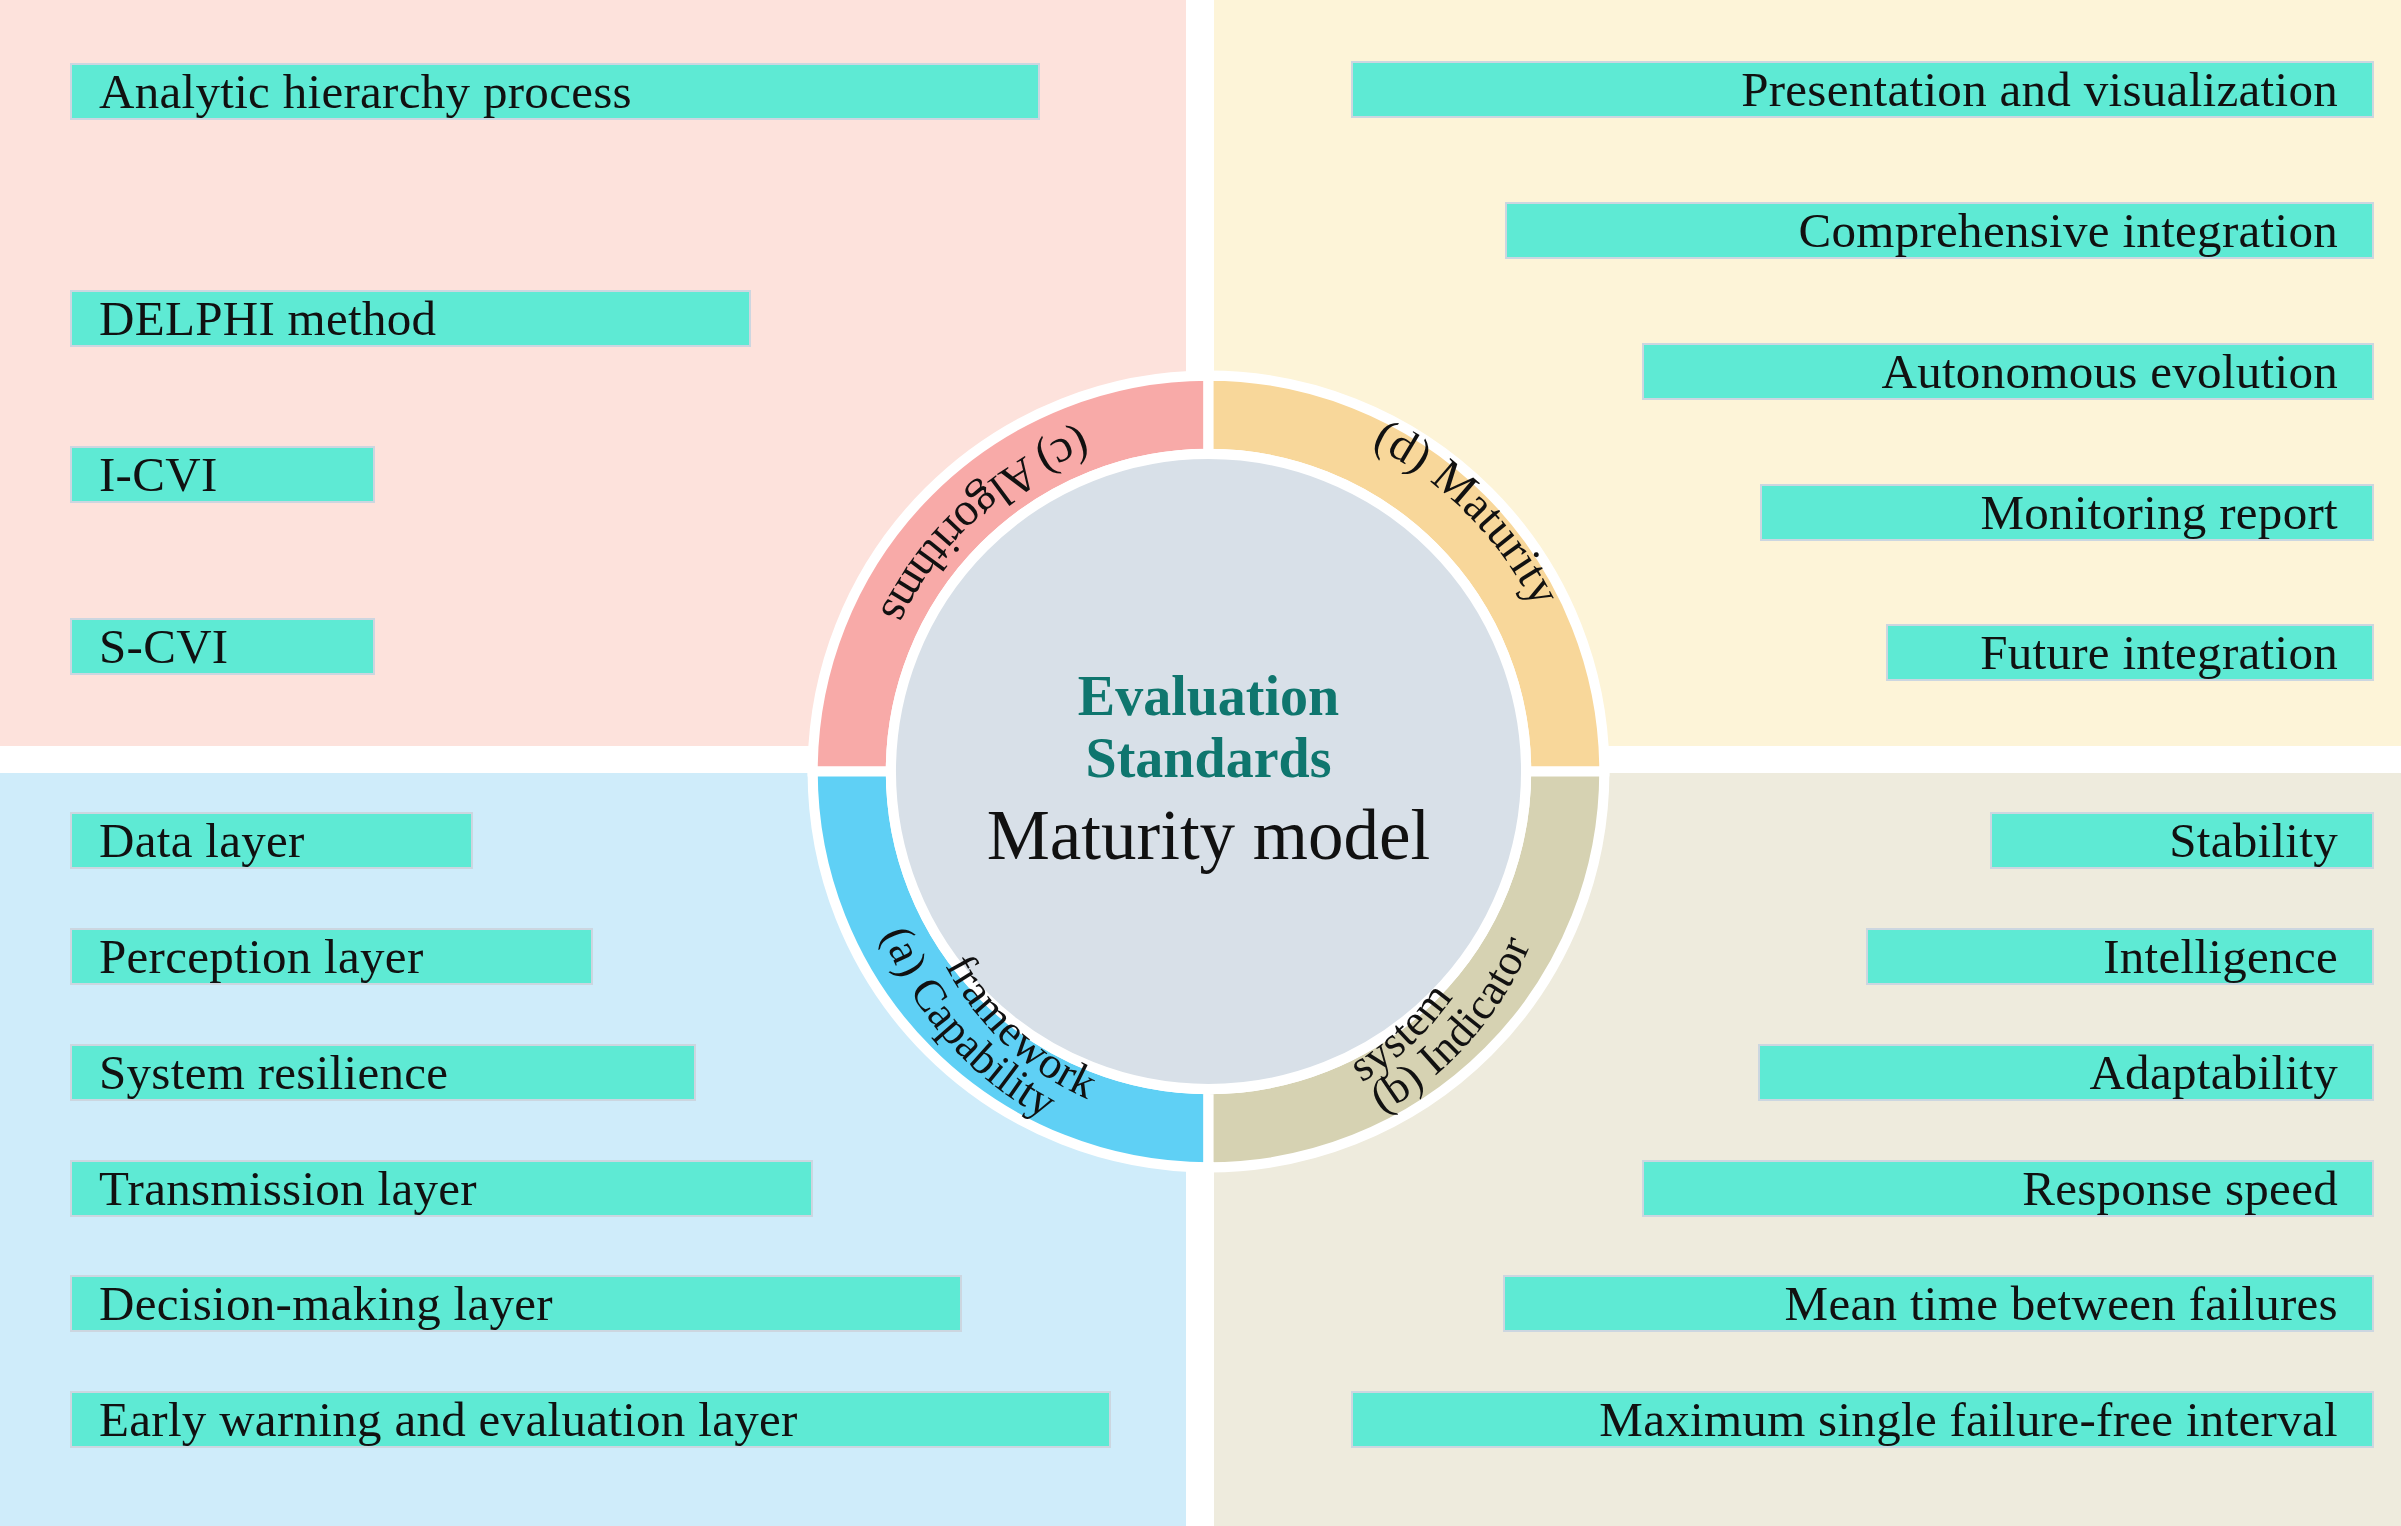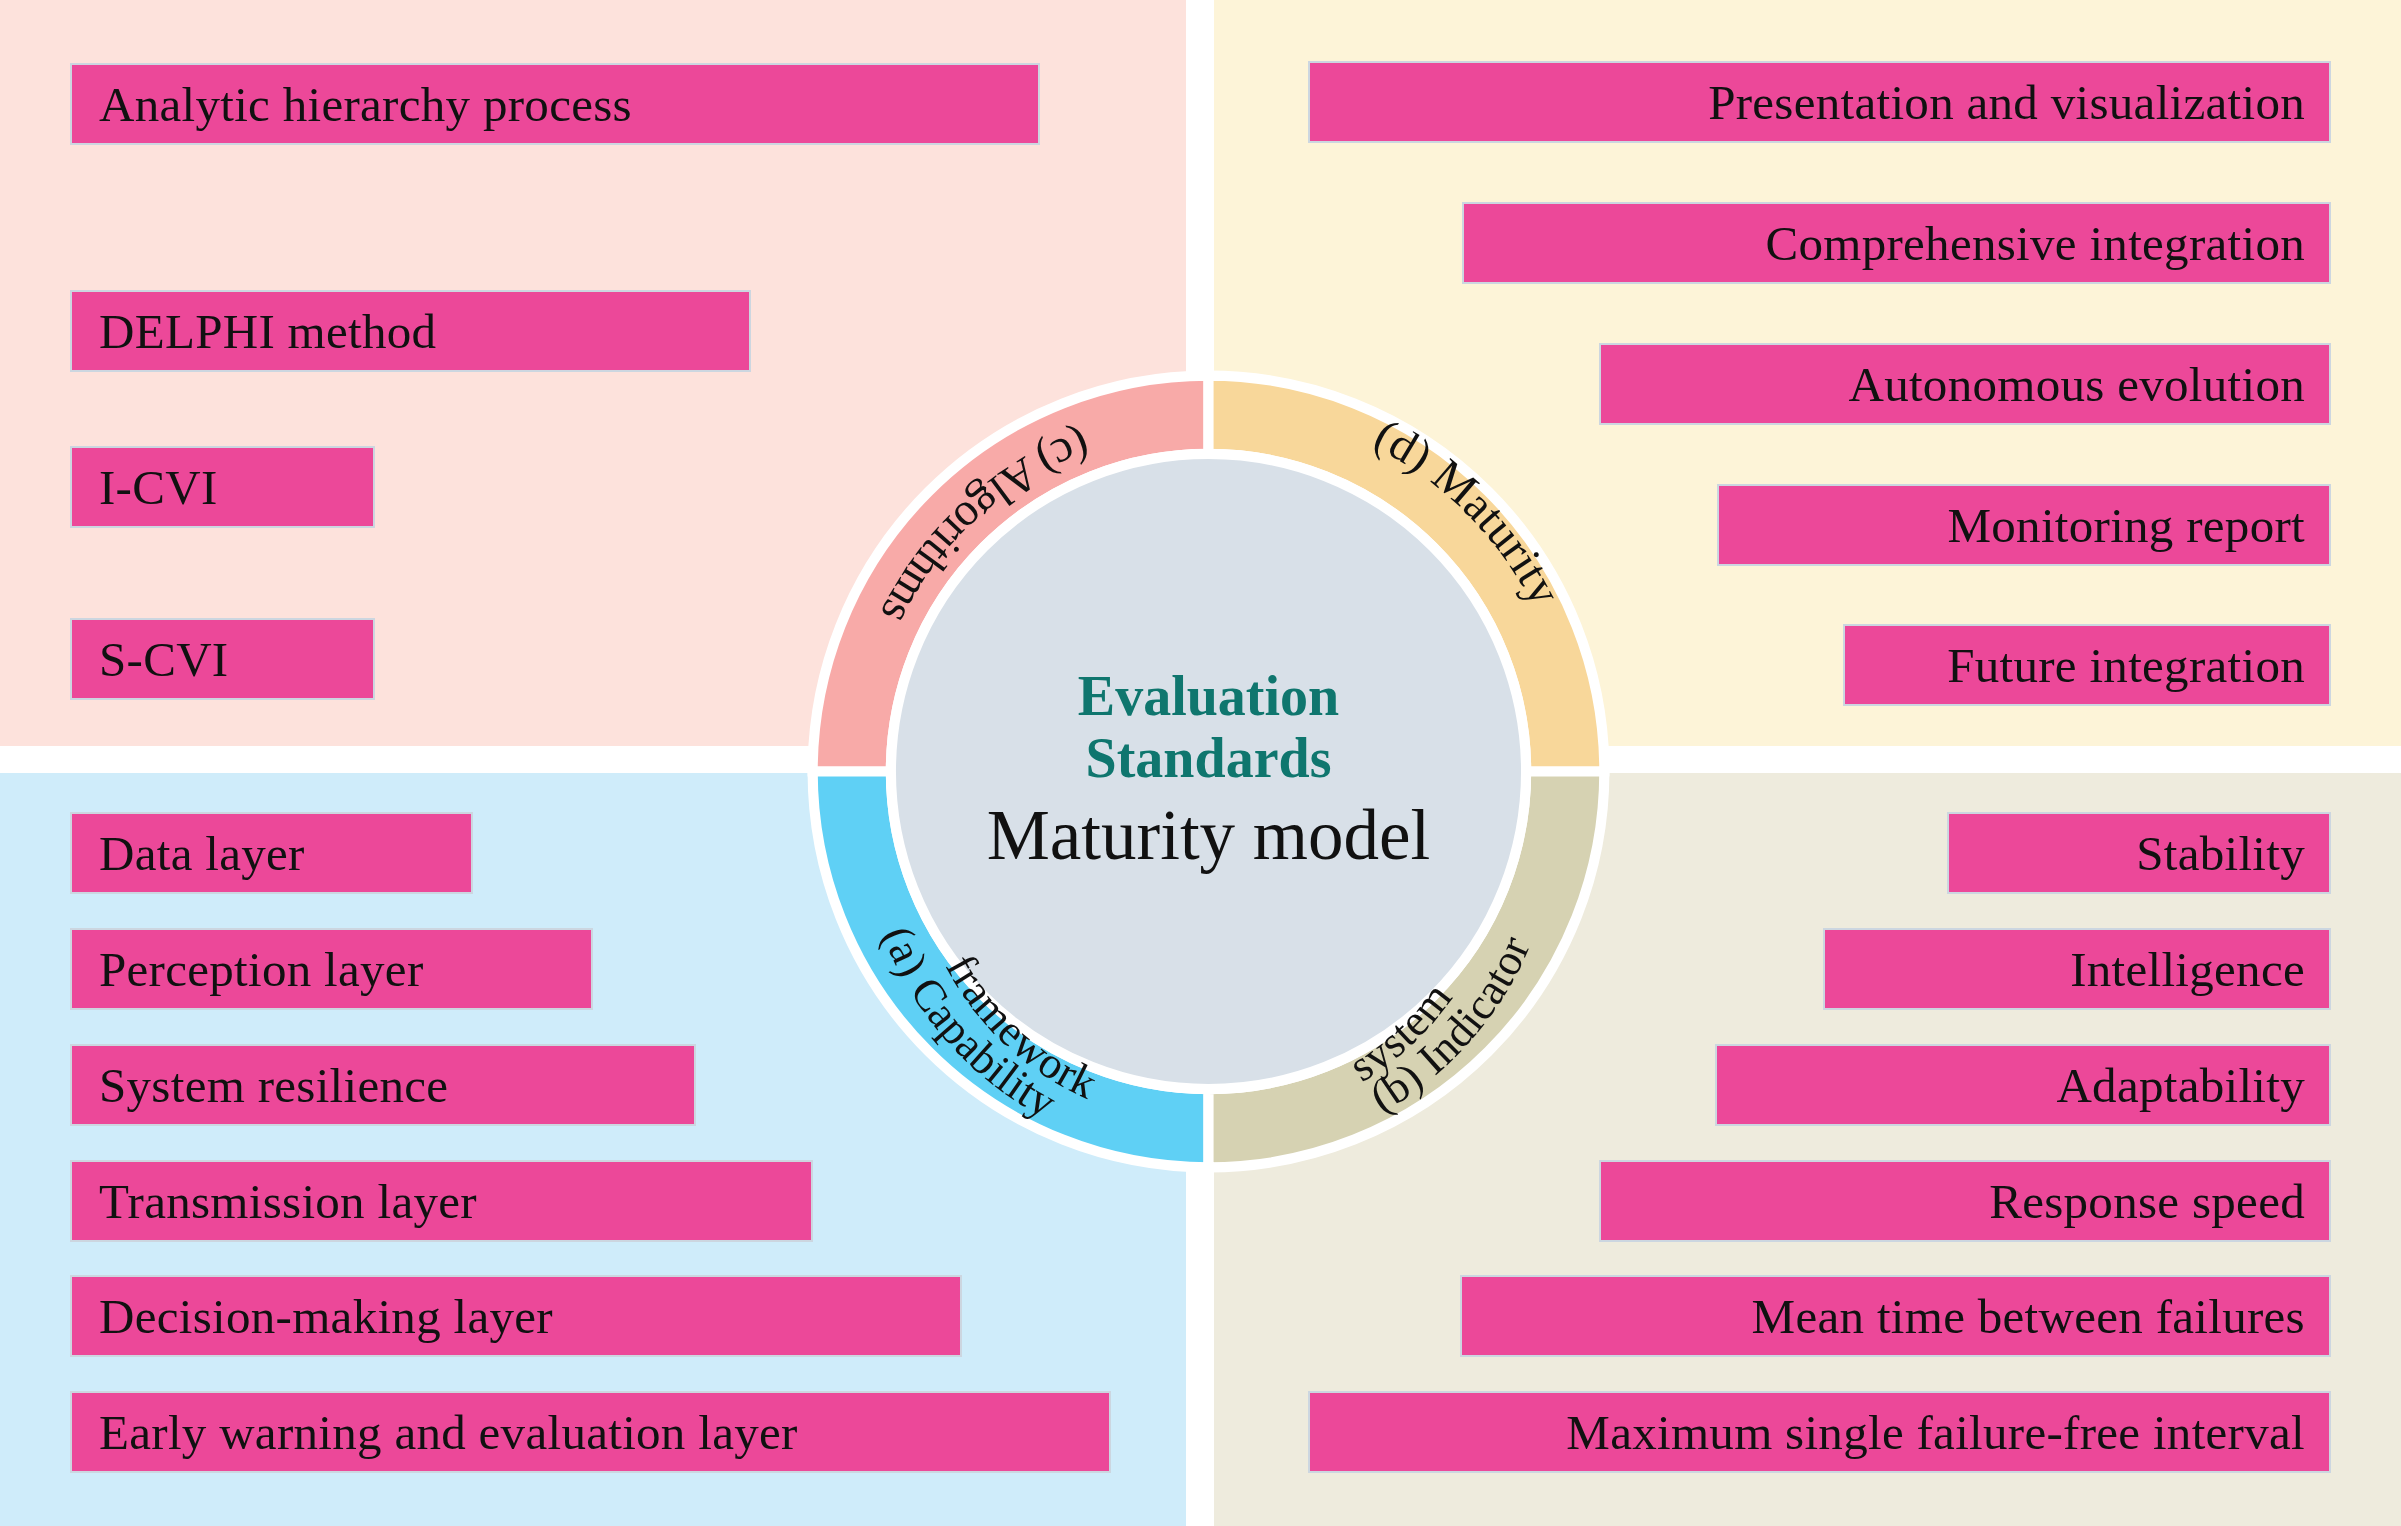"Analytic hierarchy process" .box { background: #ec4899 -> #5eead4; height: 82px -> 57px }
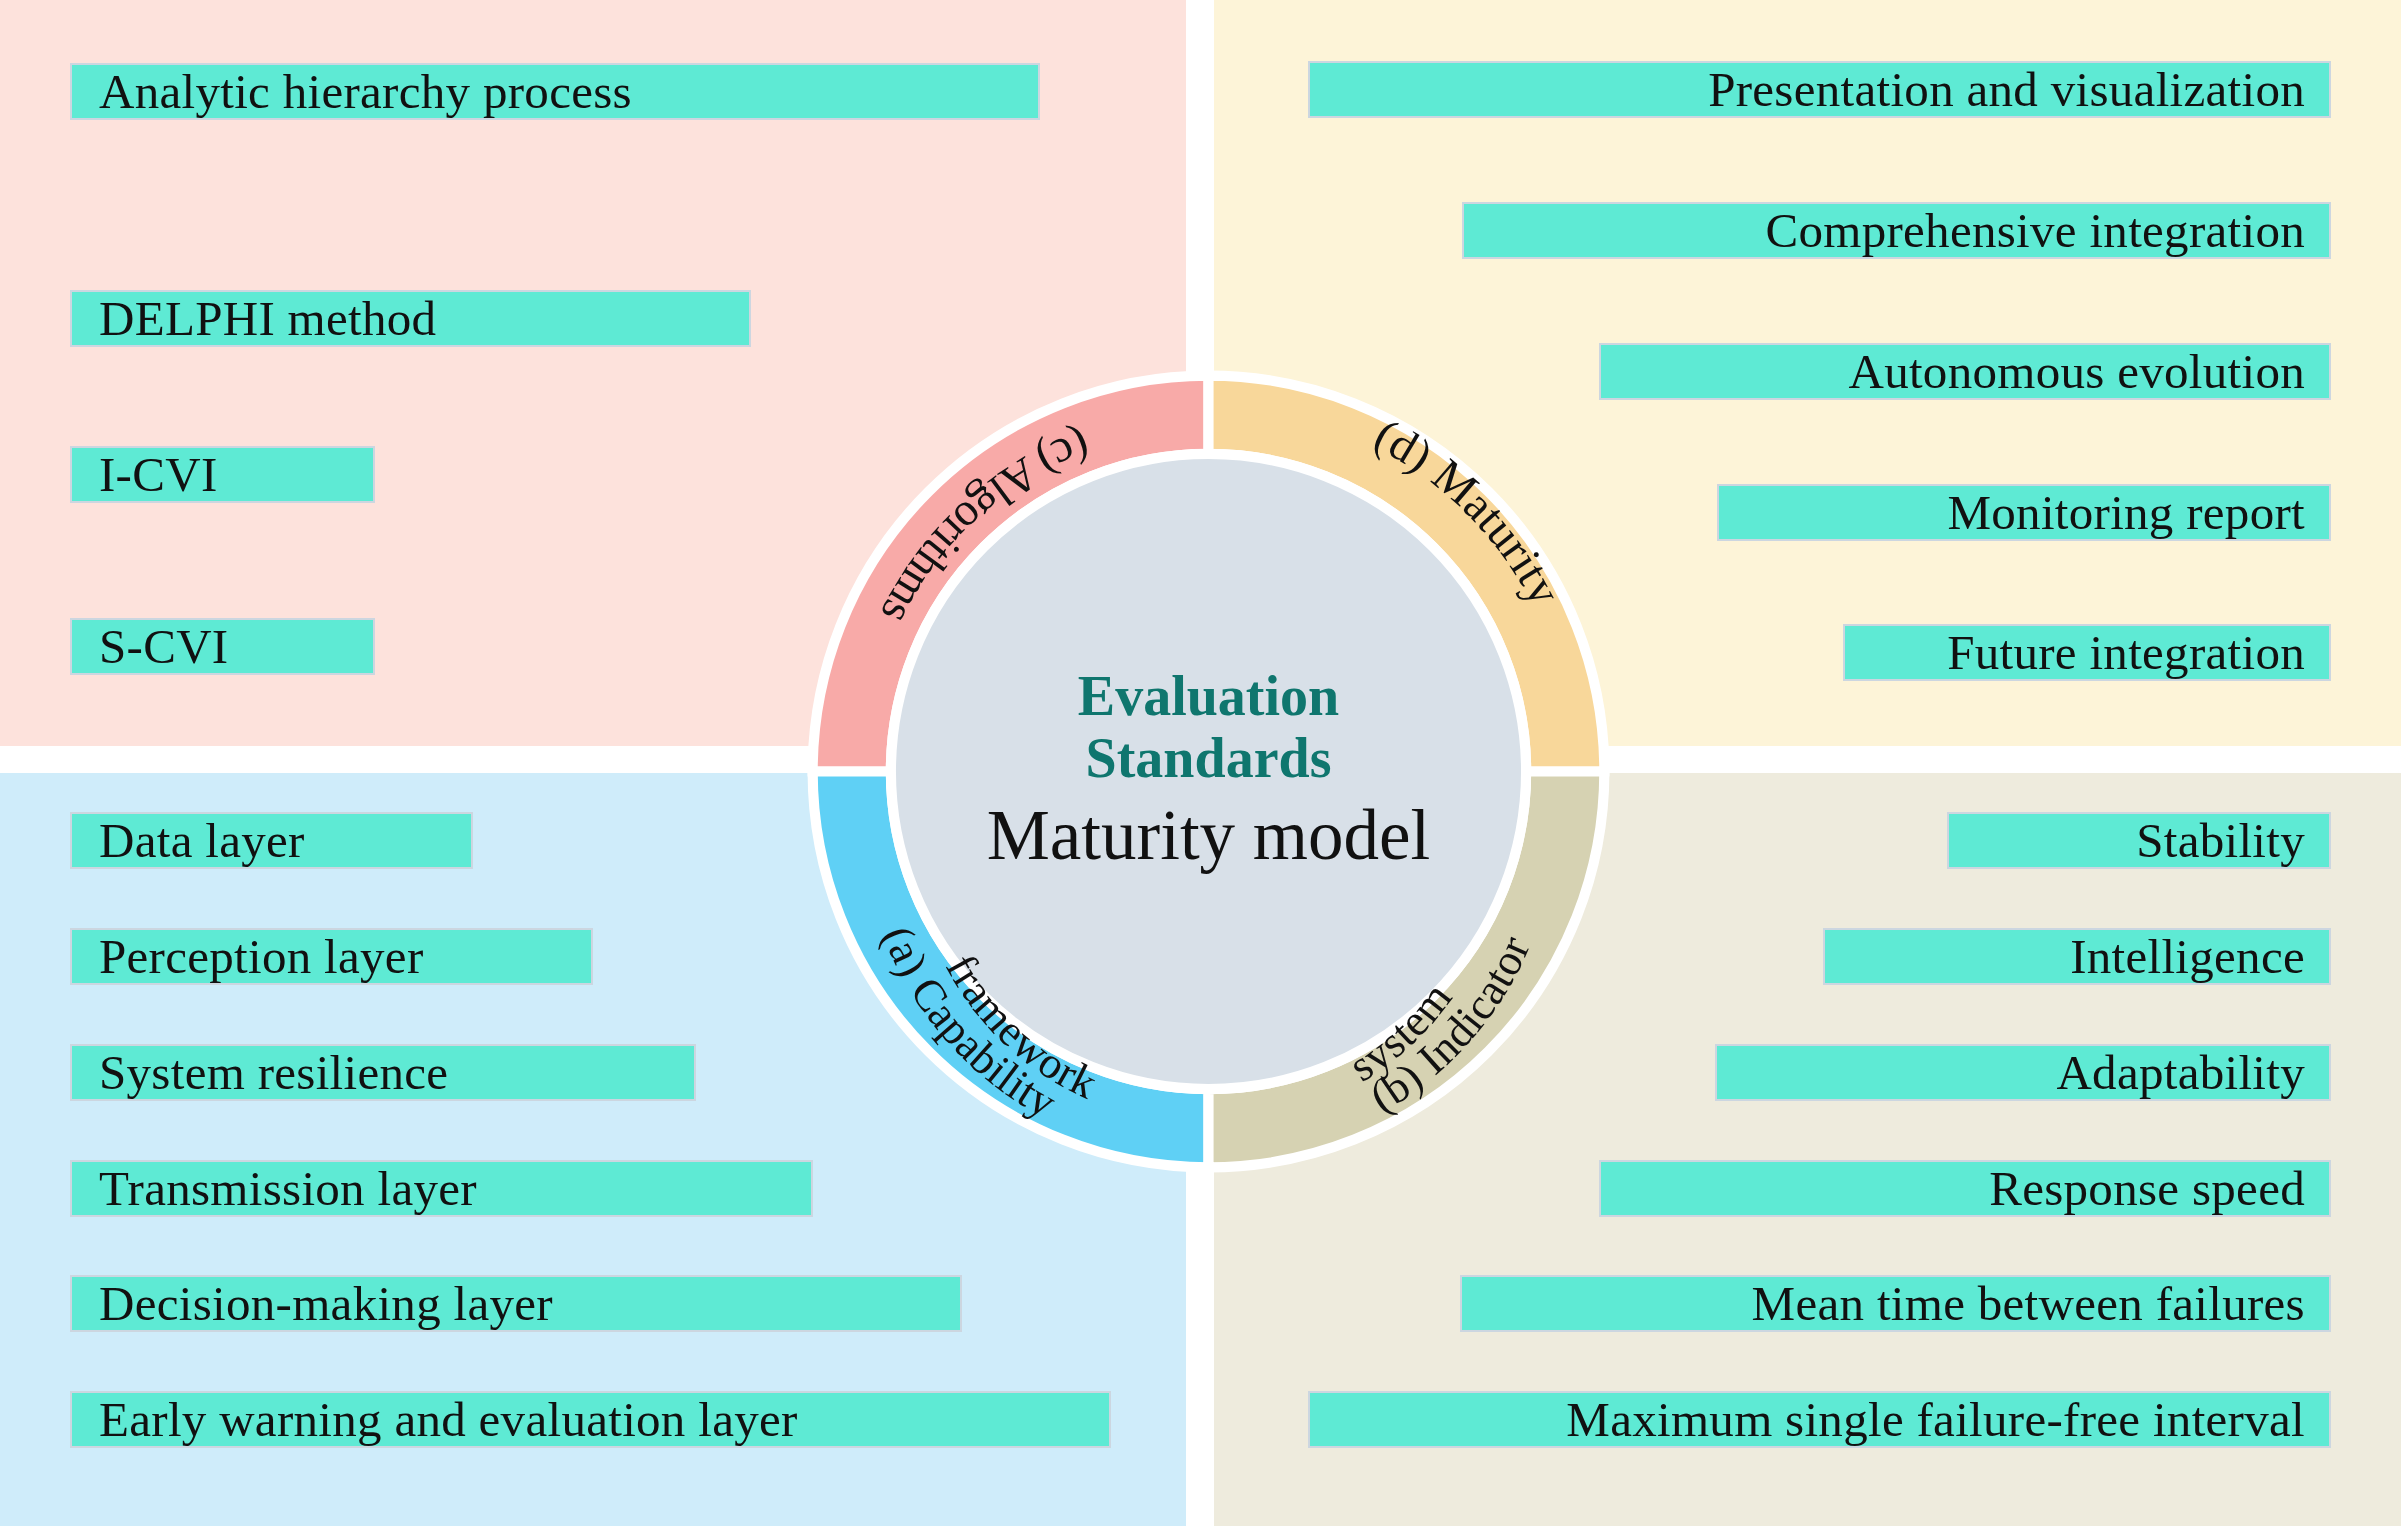"Presentation and visualization" .box.right { margin-left: none -> 43px; padding-right: 24px -> 34px }
